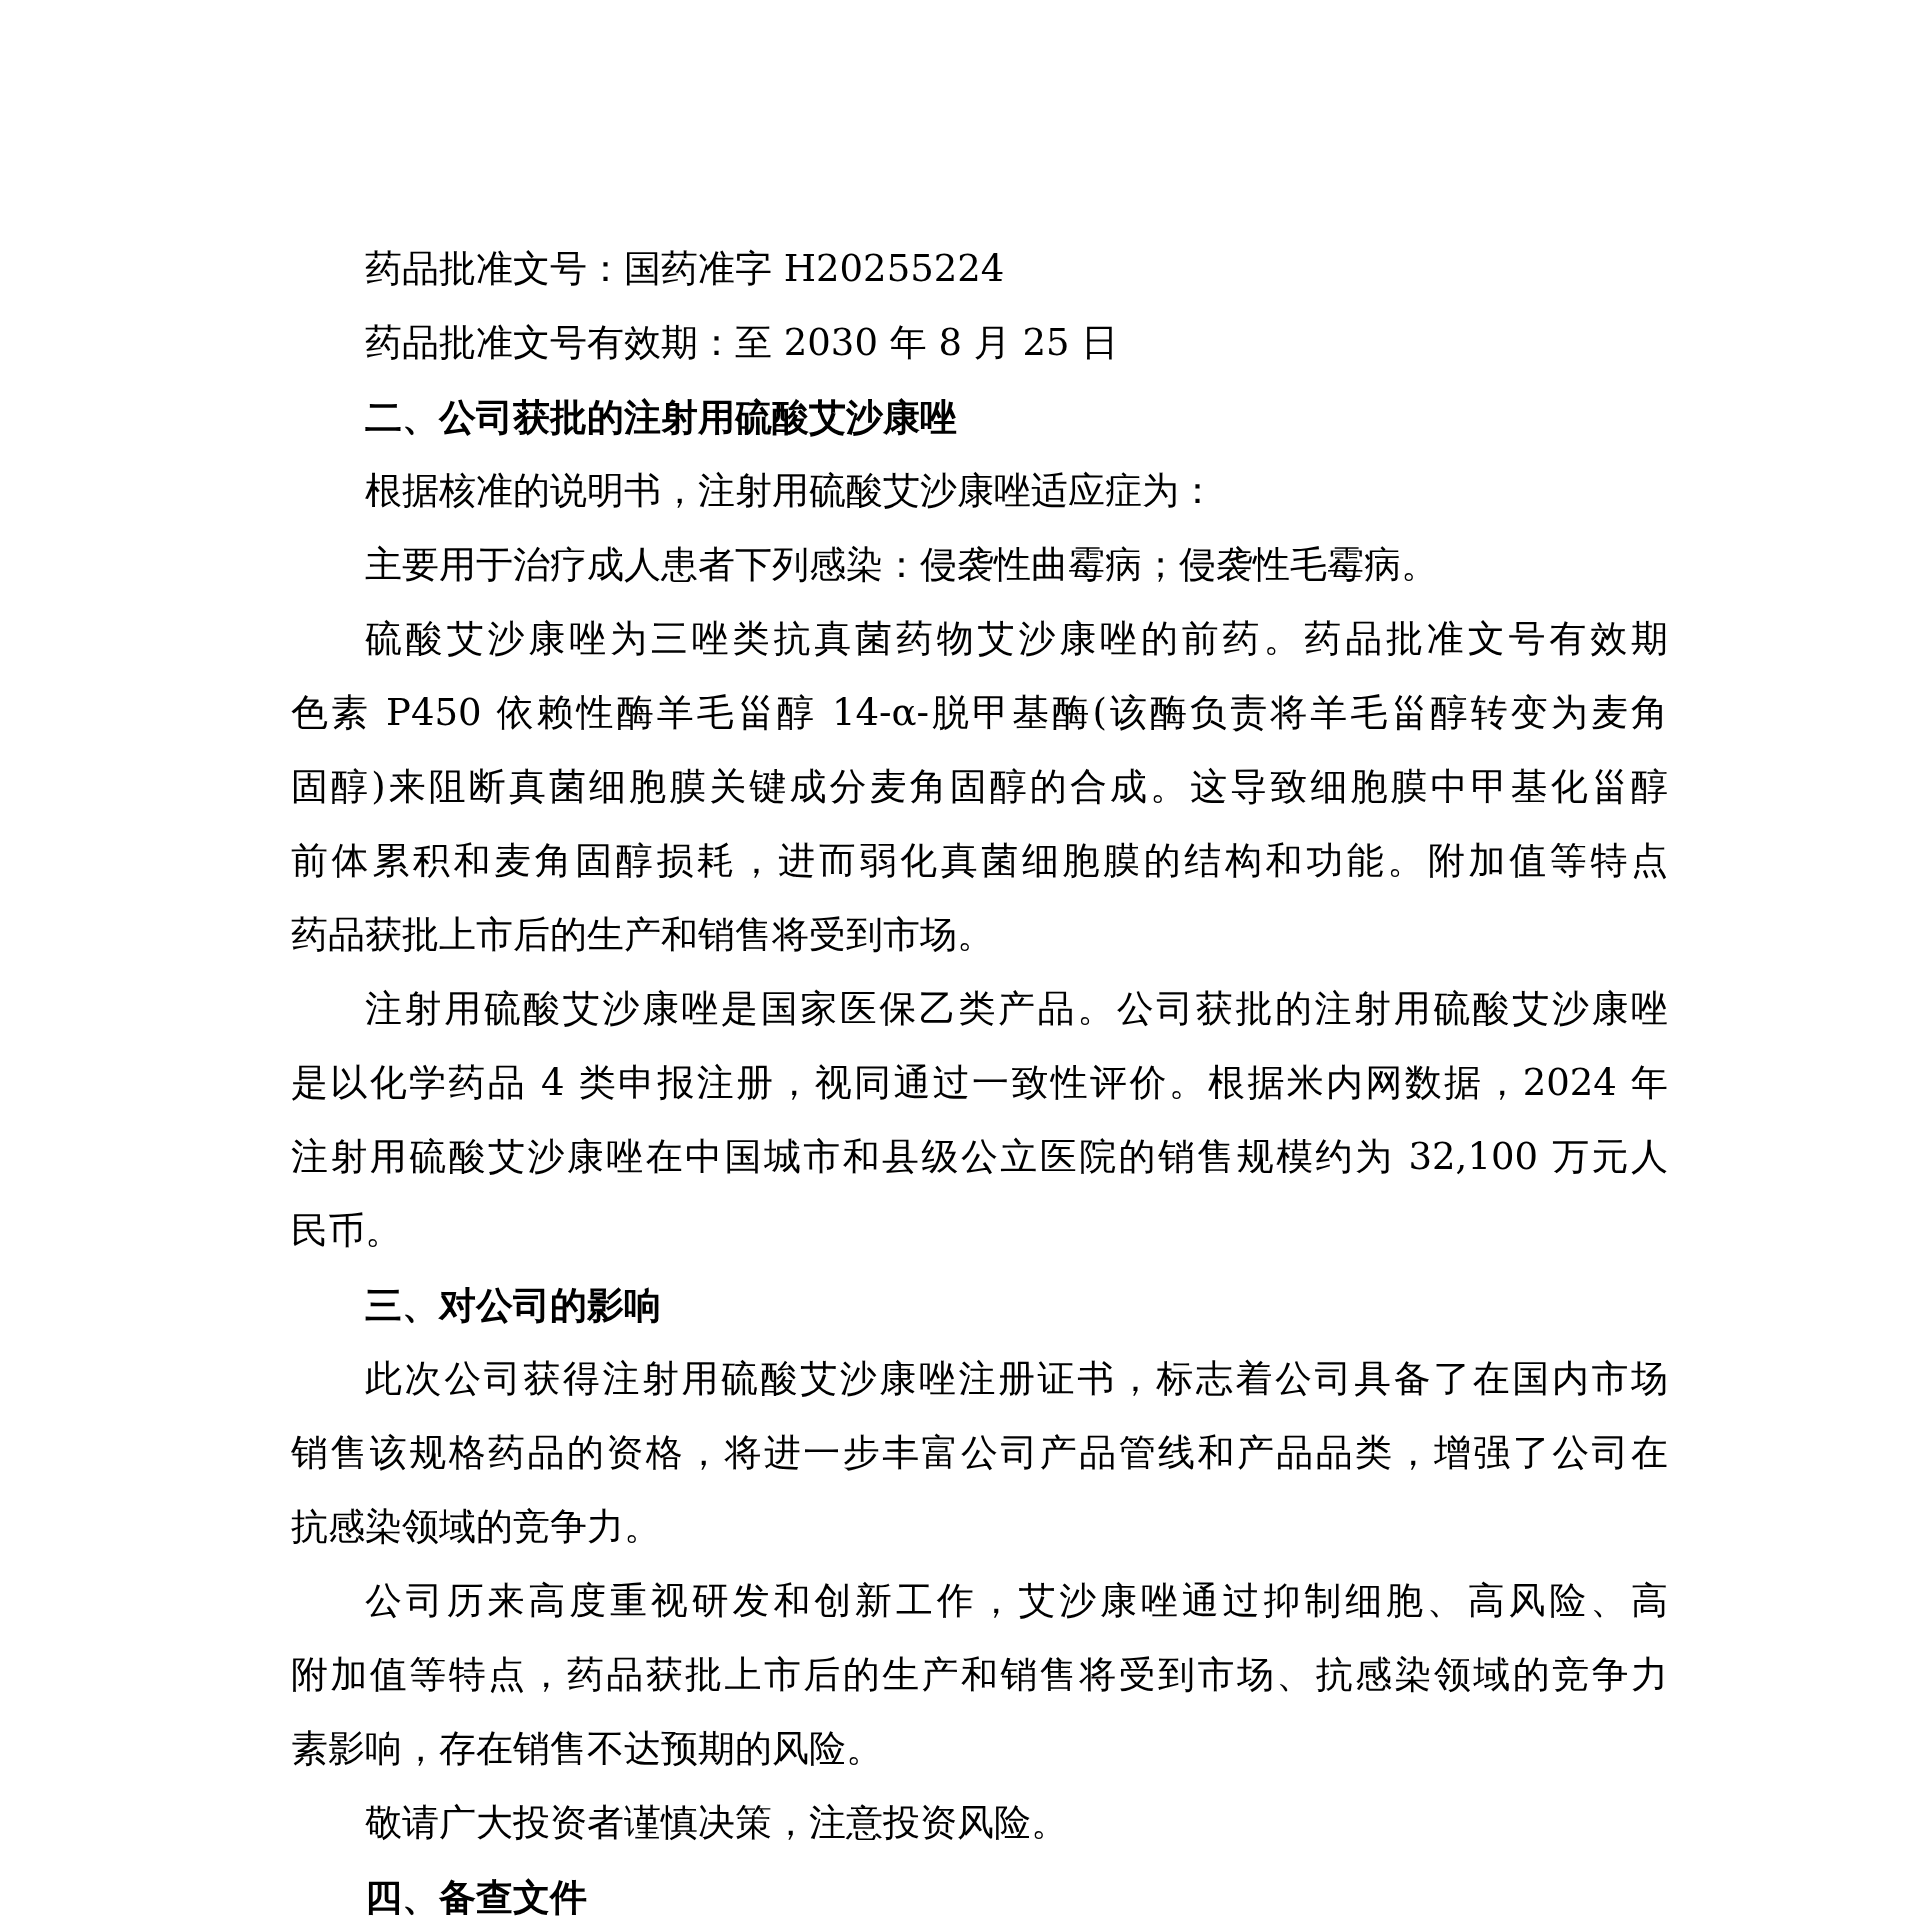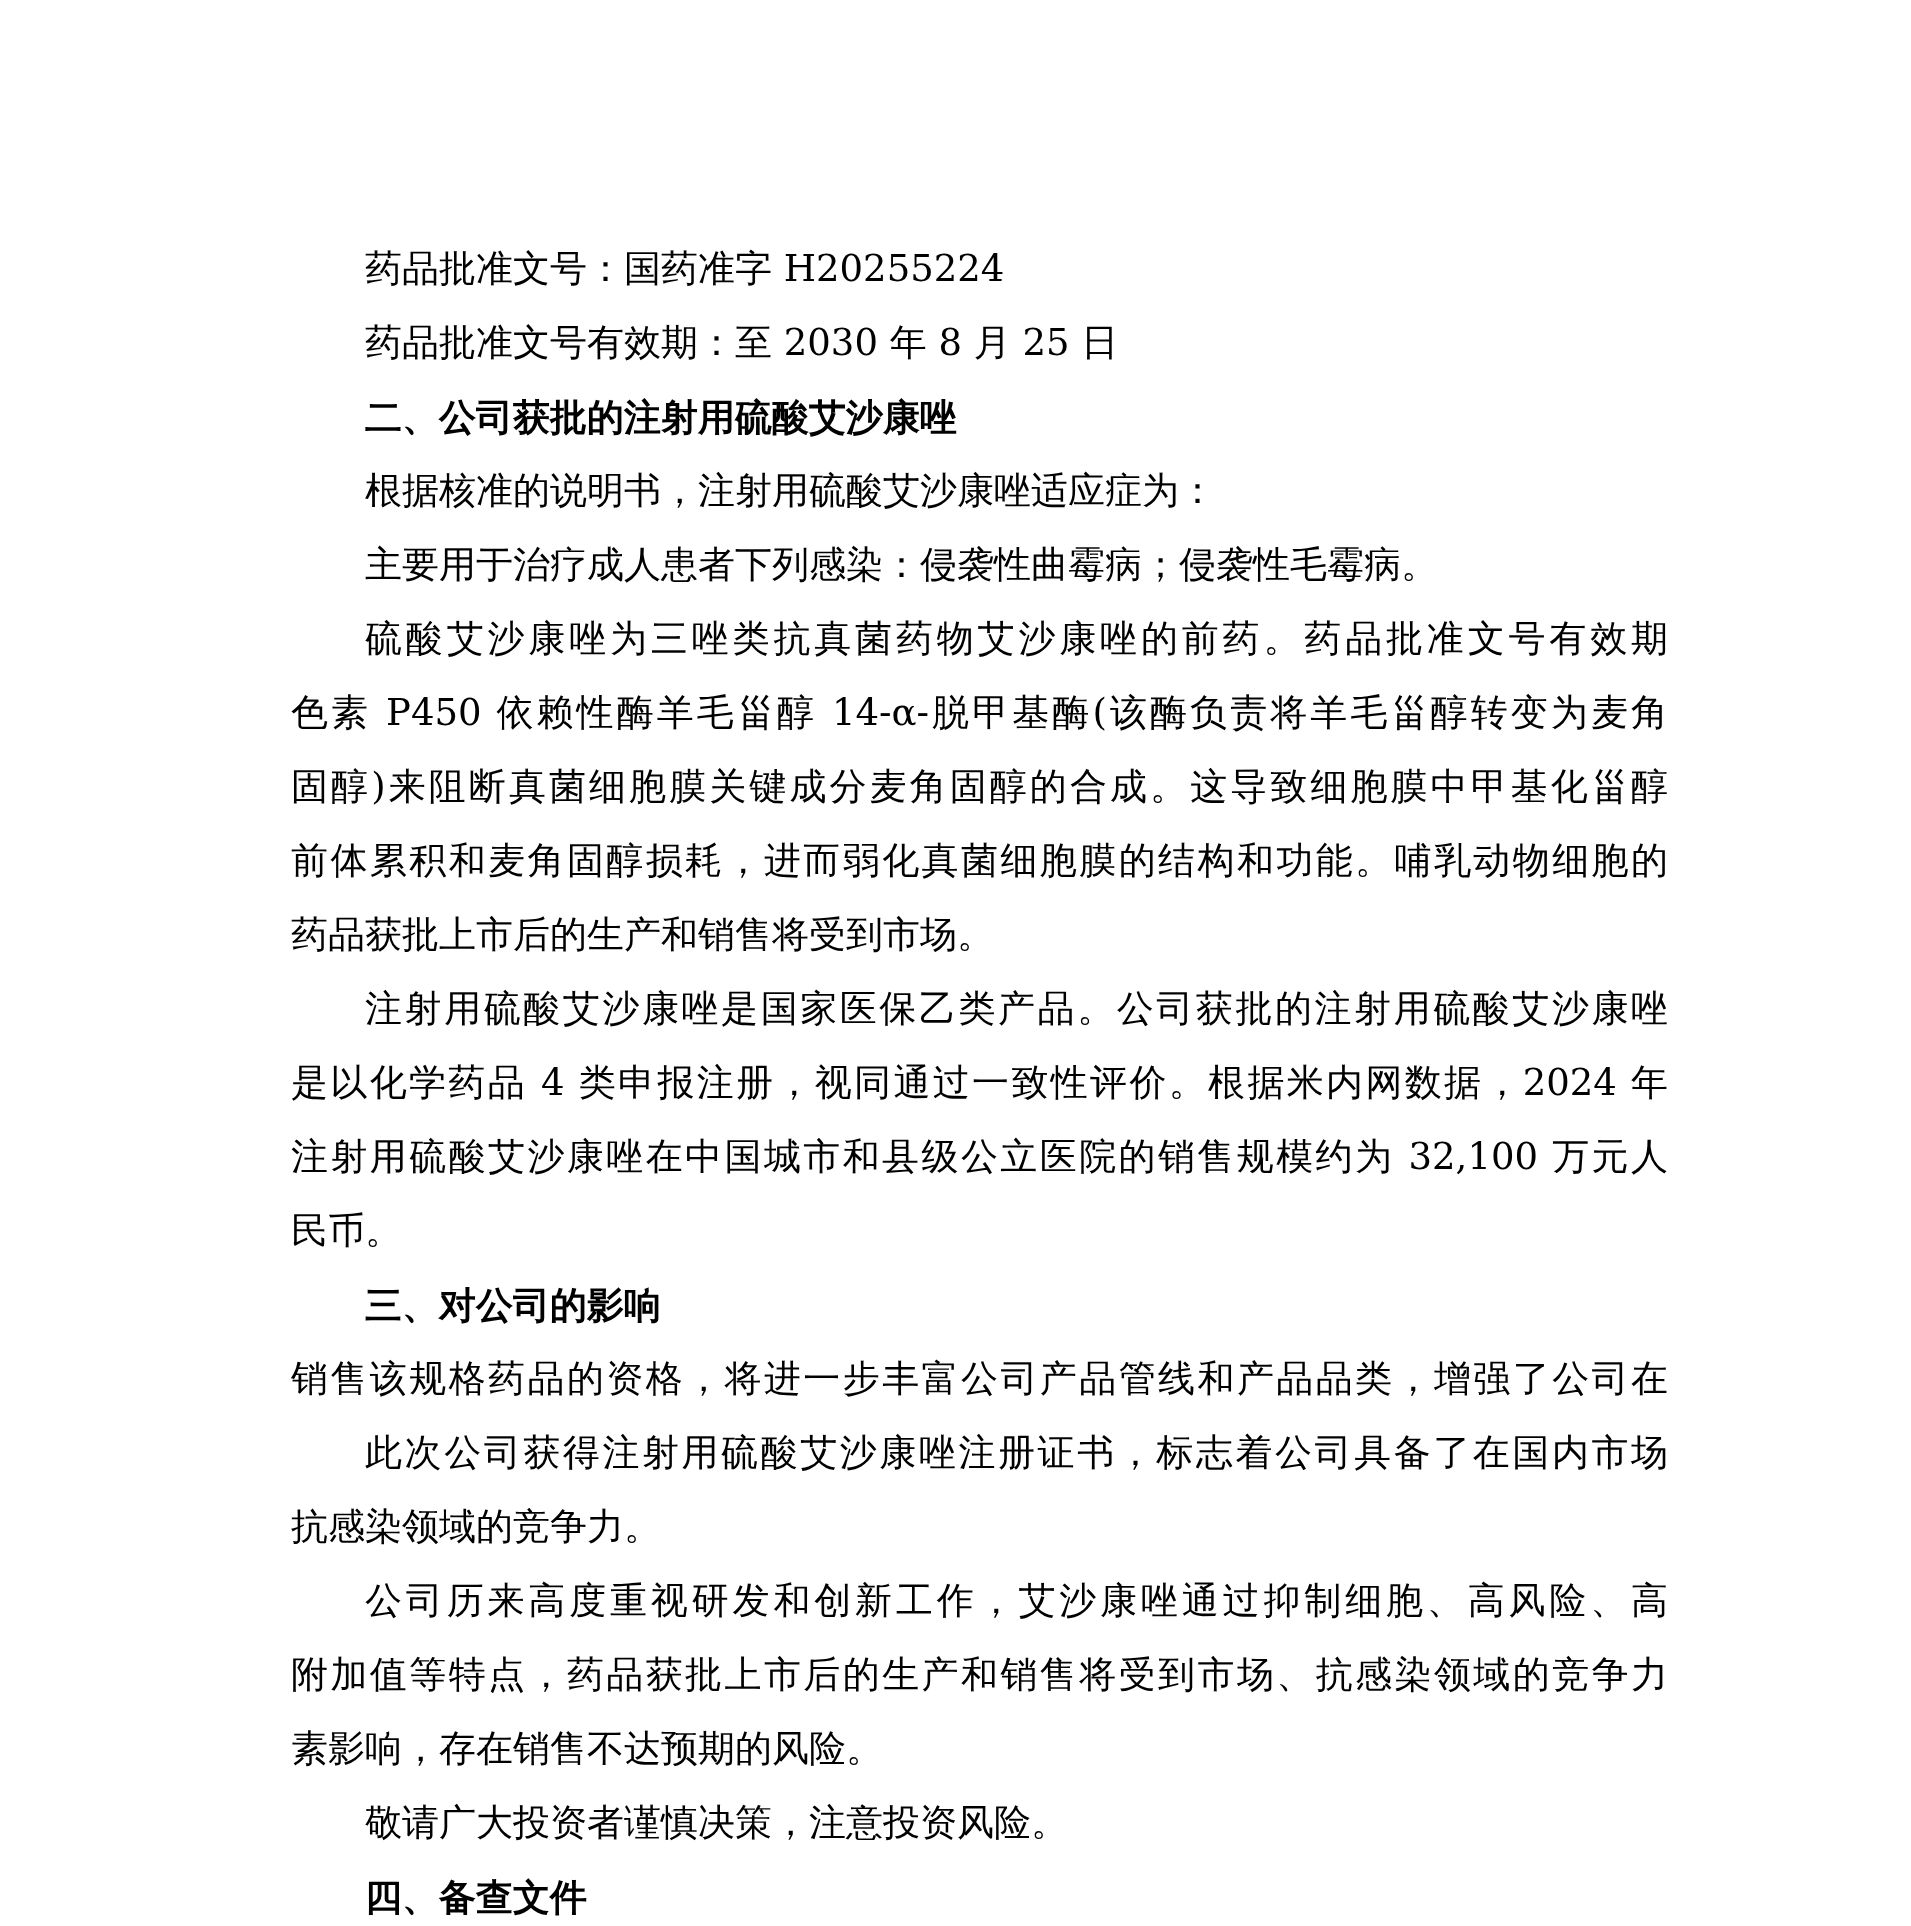"前体累积和麦角固醇损耗，进而弱化真菌细胞膜的结构和功能。哺乳动物细胞的" div.line { text: 哺乳动物细胞的 -> 附加值等特点 }
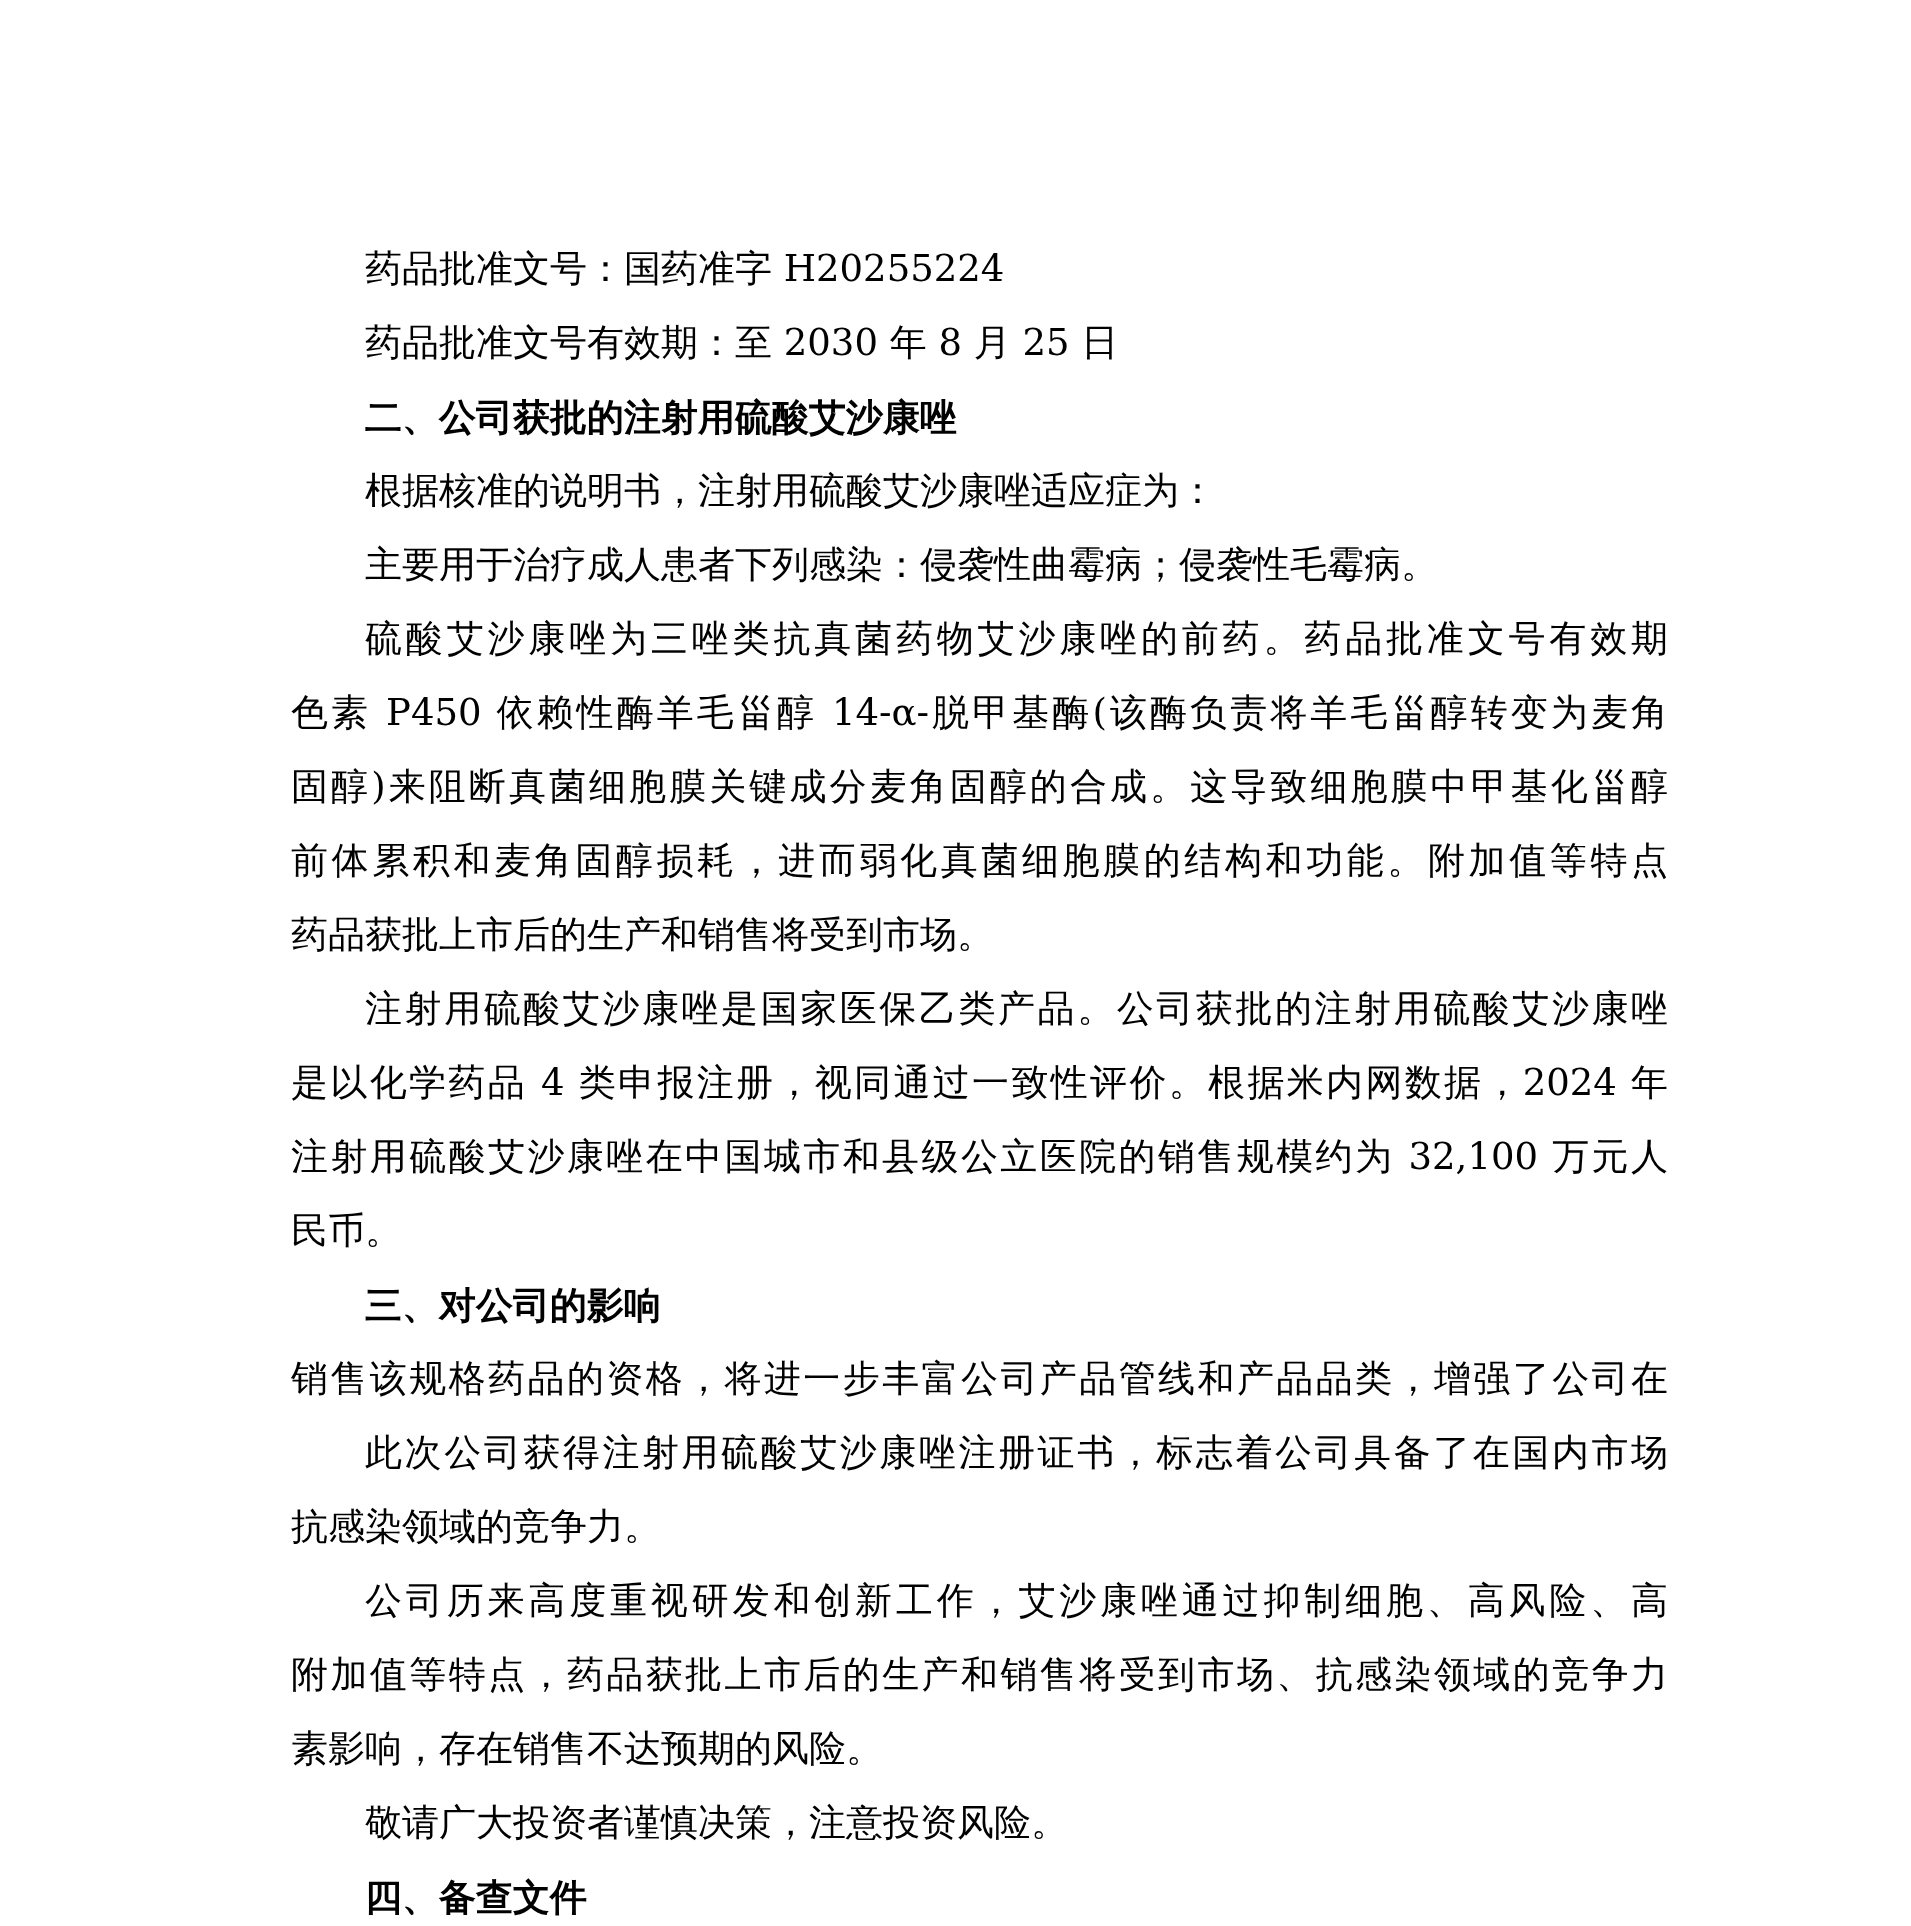"销售该规格药品的资格，将进一步丰富公司产品管线和产品品类，增强了公司在" div.line { order: before "此次公司获得注射用硫酸艾沙康唑注册证书，标志着公司具备了在国内市场" -> after "此次公司获得注射用硫酸艾沙康唑注册证书，标志着公司具备了在国内市场" }
